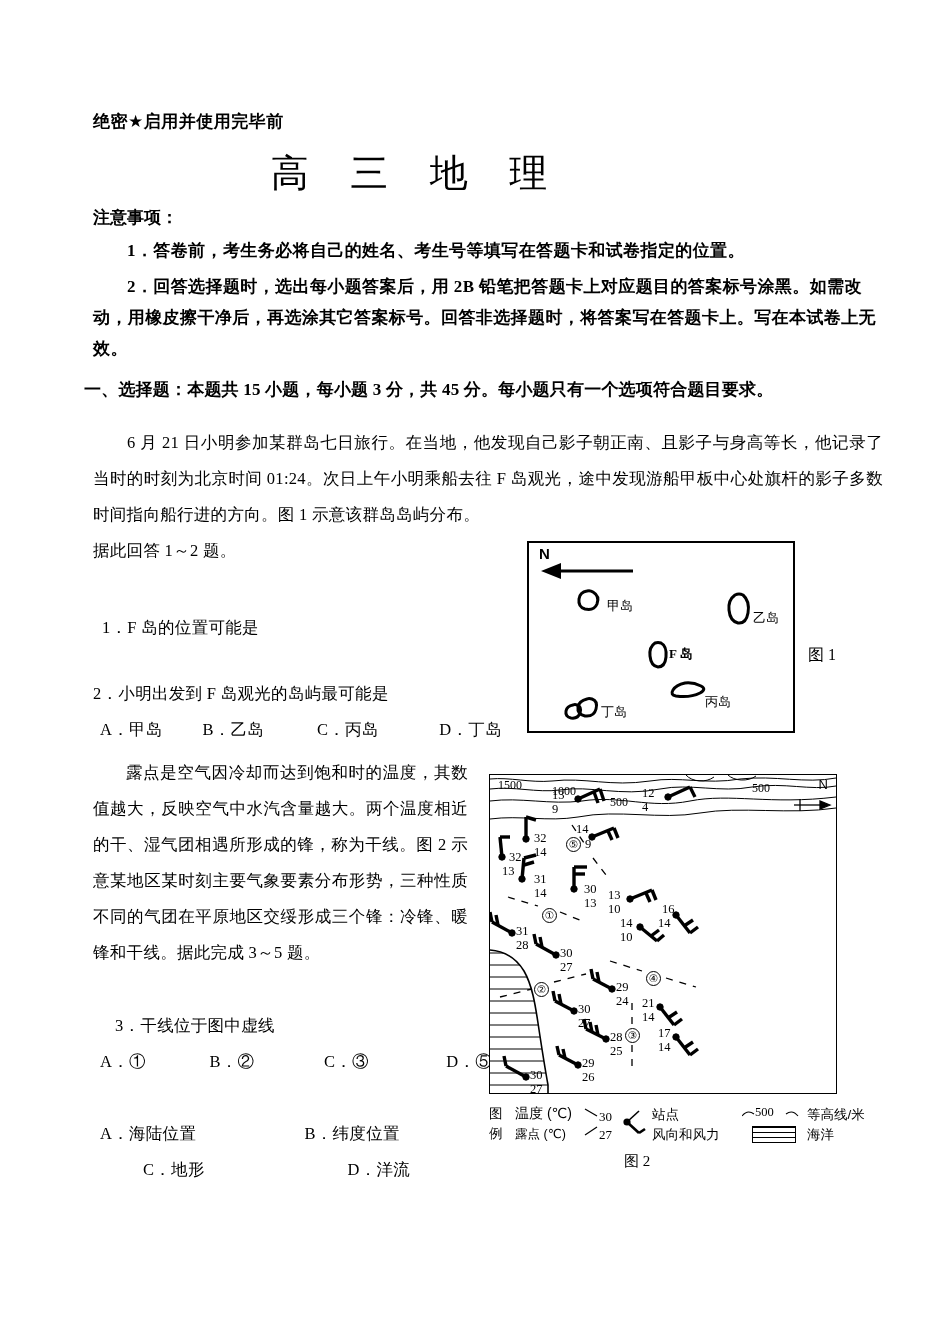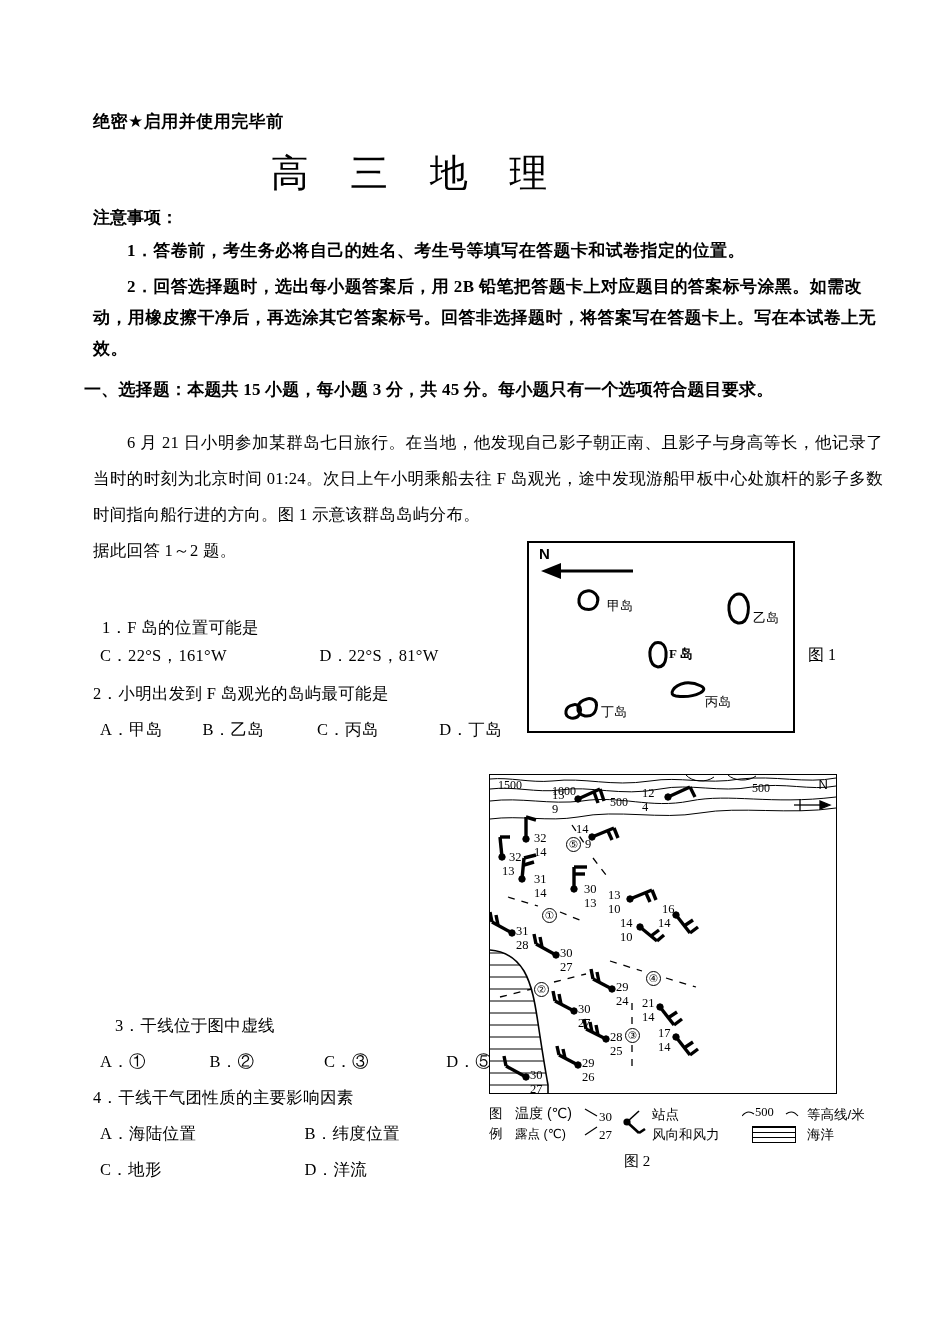"C．22°S，161°W D．22°S，81°W" div.opt-row { html: <div> <span>C．22°S，161°W</span> <span>D．22°S，81°W</span> </div> -> none }
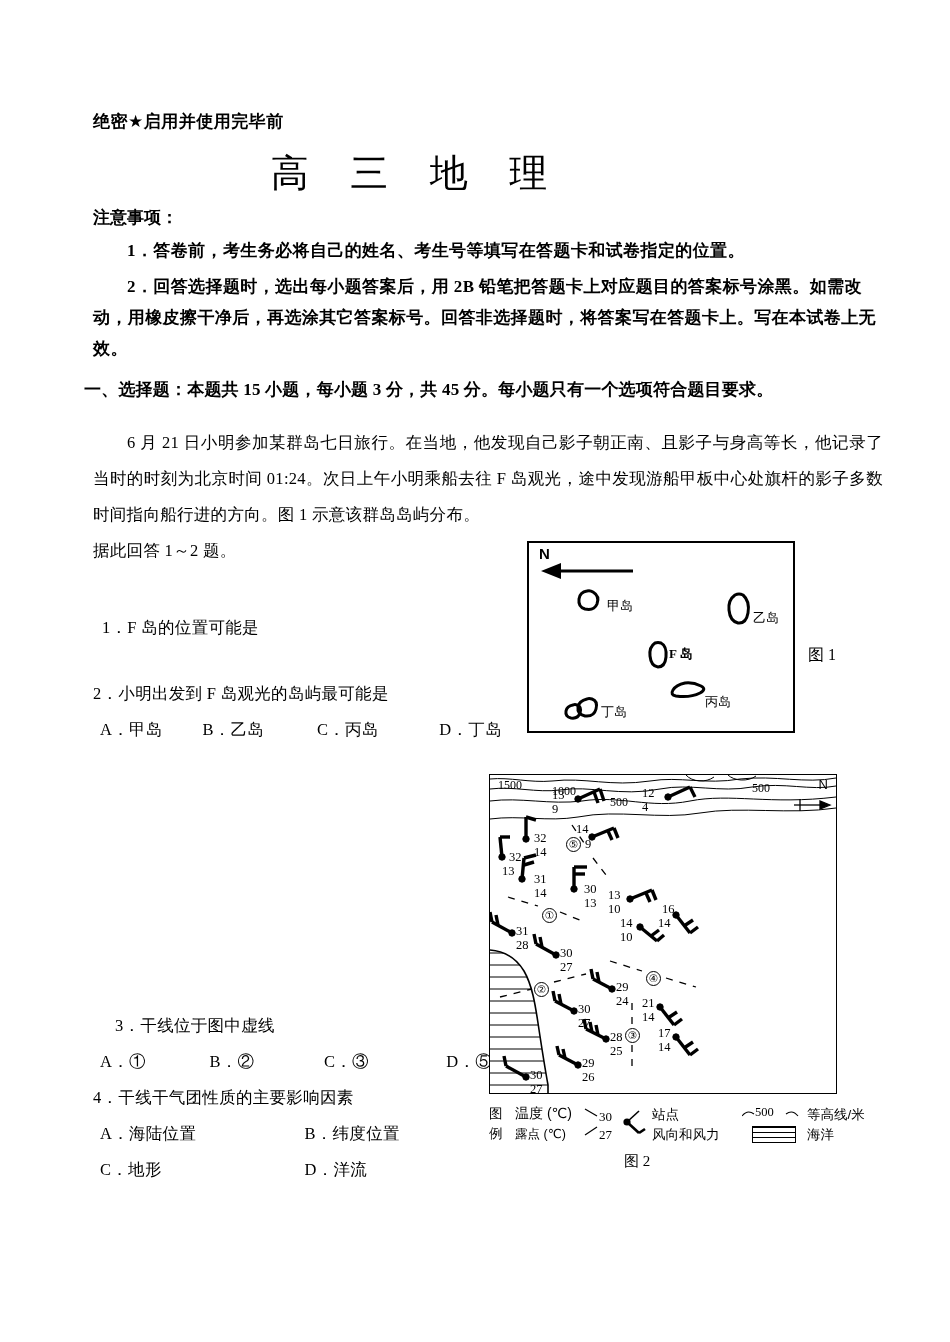"露点是空气因冷却而达到饱和时的温度，其数值越大，反映空气中水汽含量越大。两个温度" div.passage { html: none -> <div>露点是空气因冷却而达到饱和时的温度，其数值越大，反映空气中水汽含量越大。两个温度相近的干、湿气团相遇所形成的锋，称为干线。图 2 示意某地区某时刻主要气象要素分布形势，三种性质不同的气团在平原地区交绥形成三个锋：冷锋、暖锋和干线。据此完成 3～5 题。</div> }
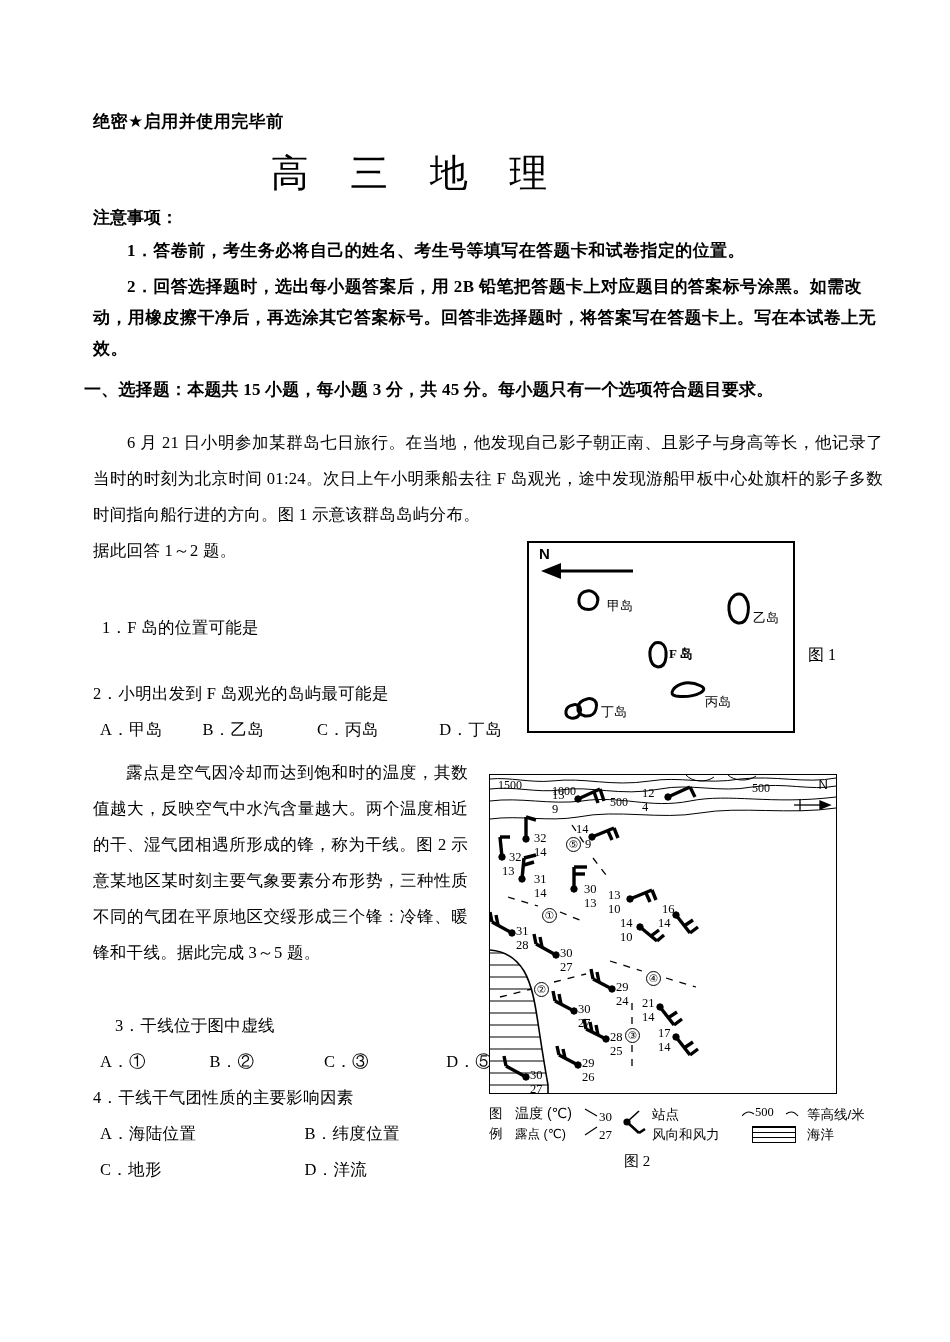"4．干线干气团性质的主要影响因素" div.q-line { html: <div>4．干线干气团性质的主要影响因素</div> -> none }
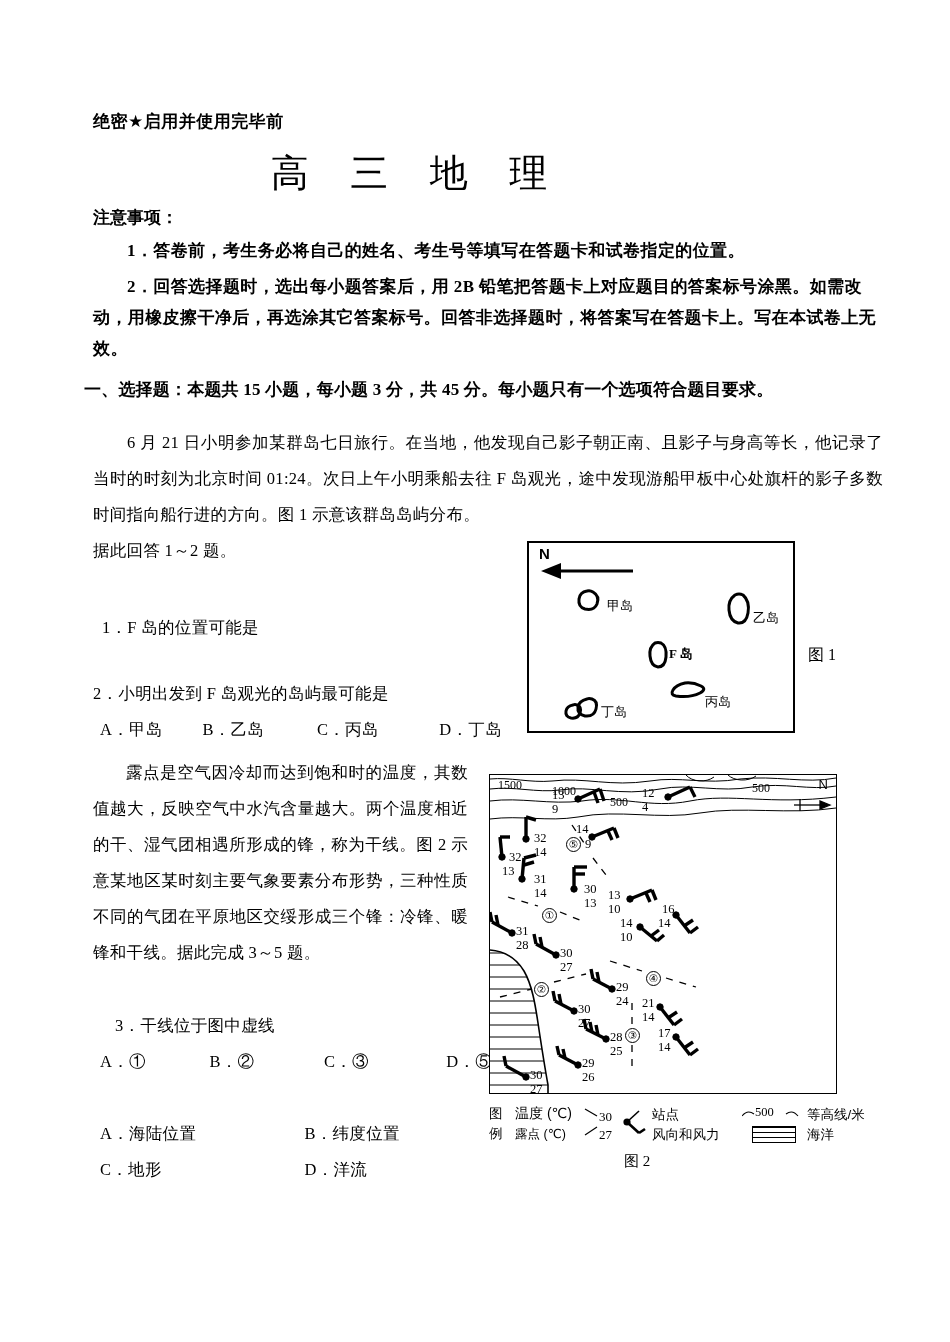"C．地形" span.o { margin-left: none -> 43px }
